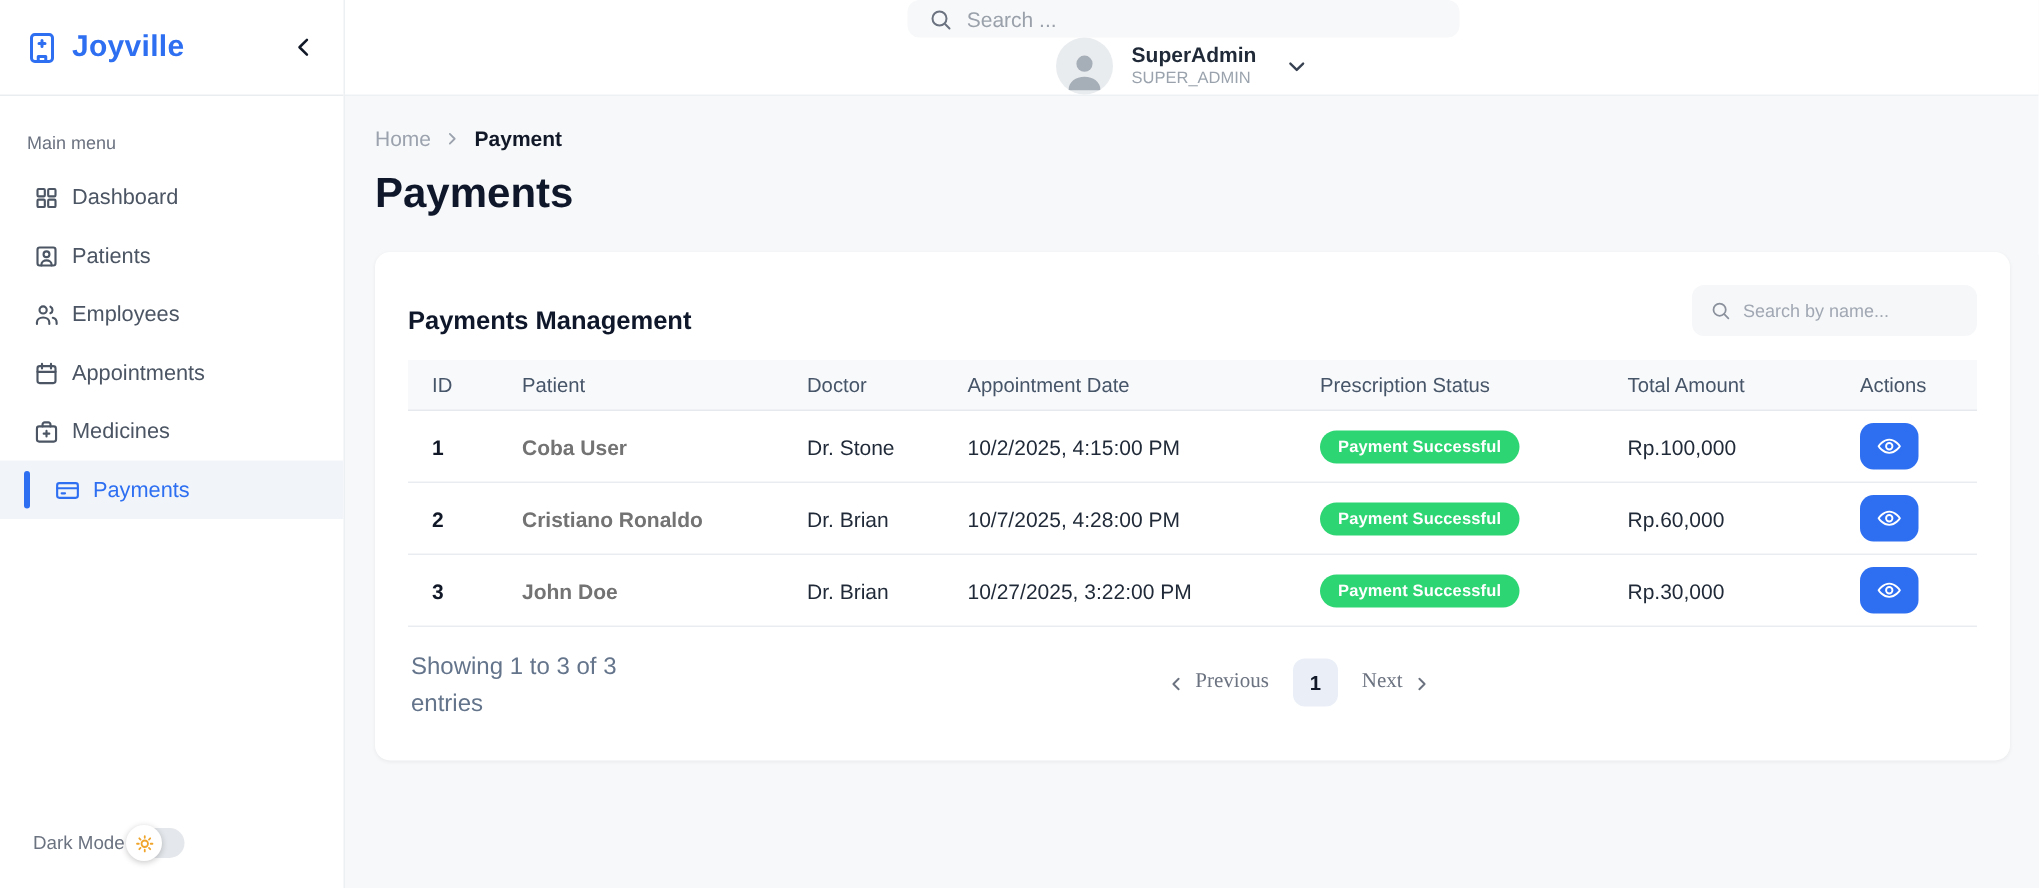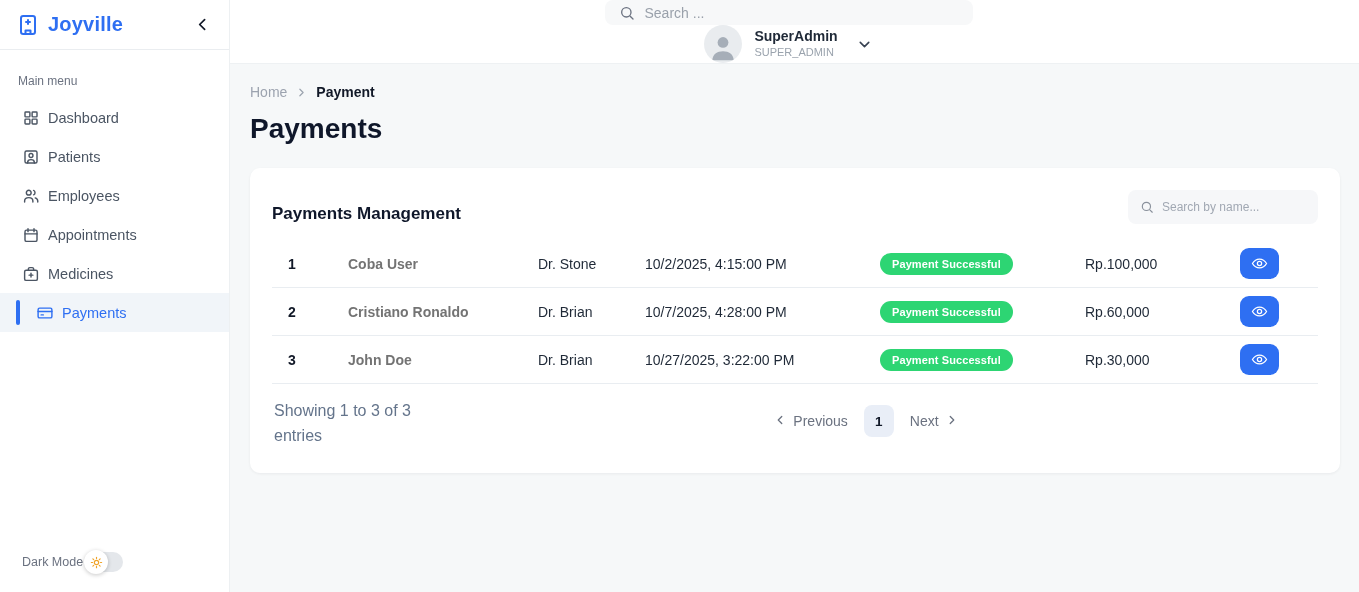"Joyville" .sidebar-header { height: 50px -> 64px }
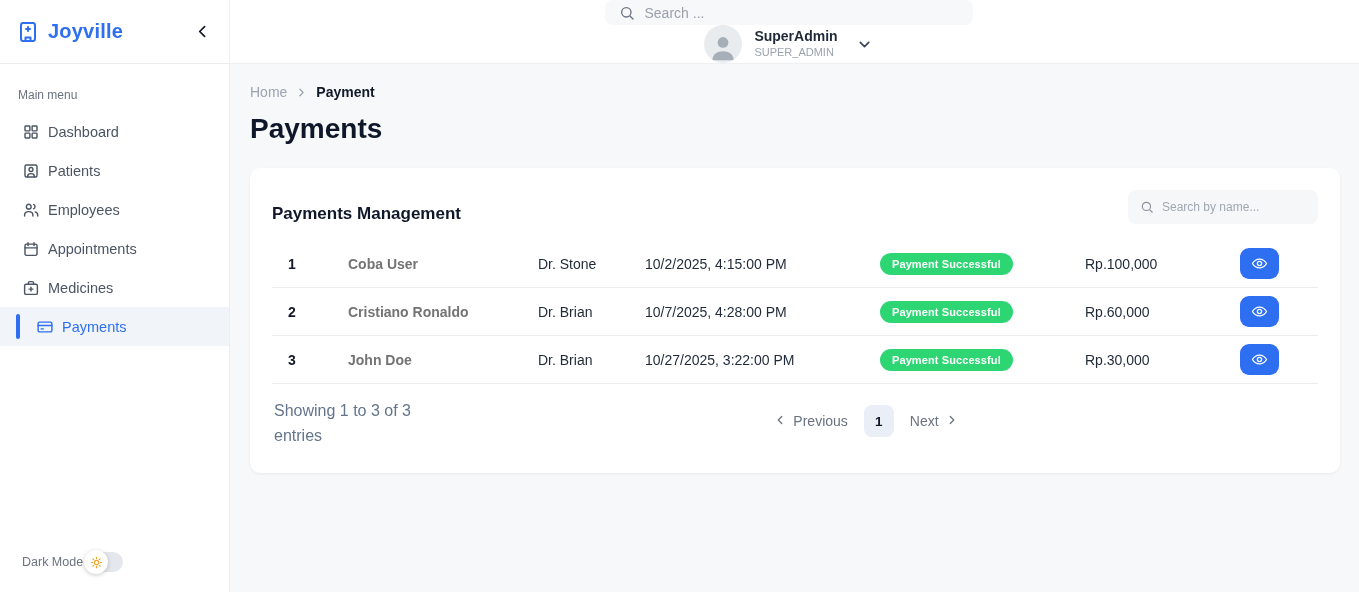"ID" div.trow { html: none -> <div> <div>ID</div> <div>Patient</div> <div>Doctor</div> <div>Appointment Date</div> <div>Prescription Status</div> <div>Total Amount</div> <div>Actions</div> </div> }
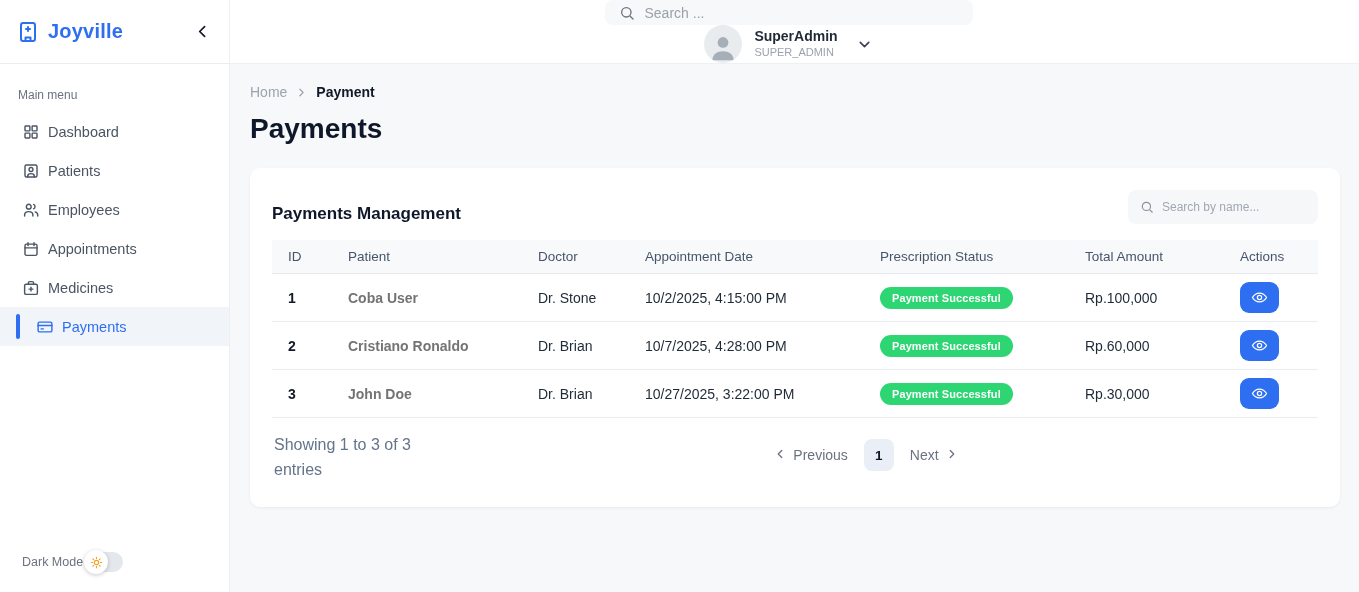"Previous" .page-nav { align-items: flex-start -> flex-end; font-family: none -> Liberation Serif, serif }
